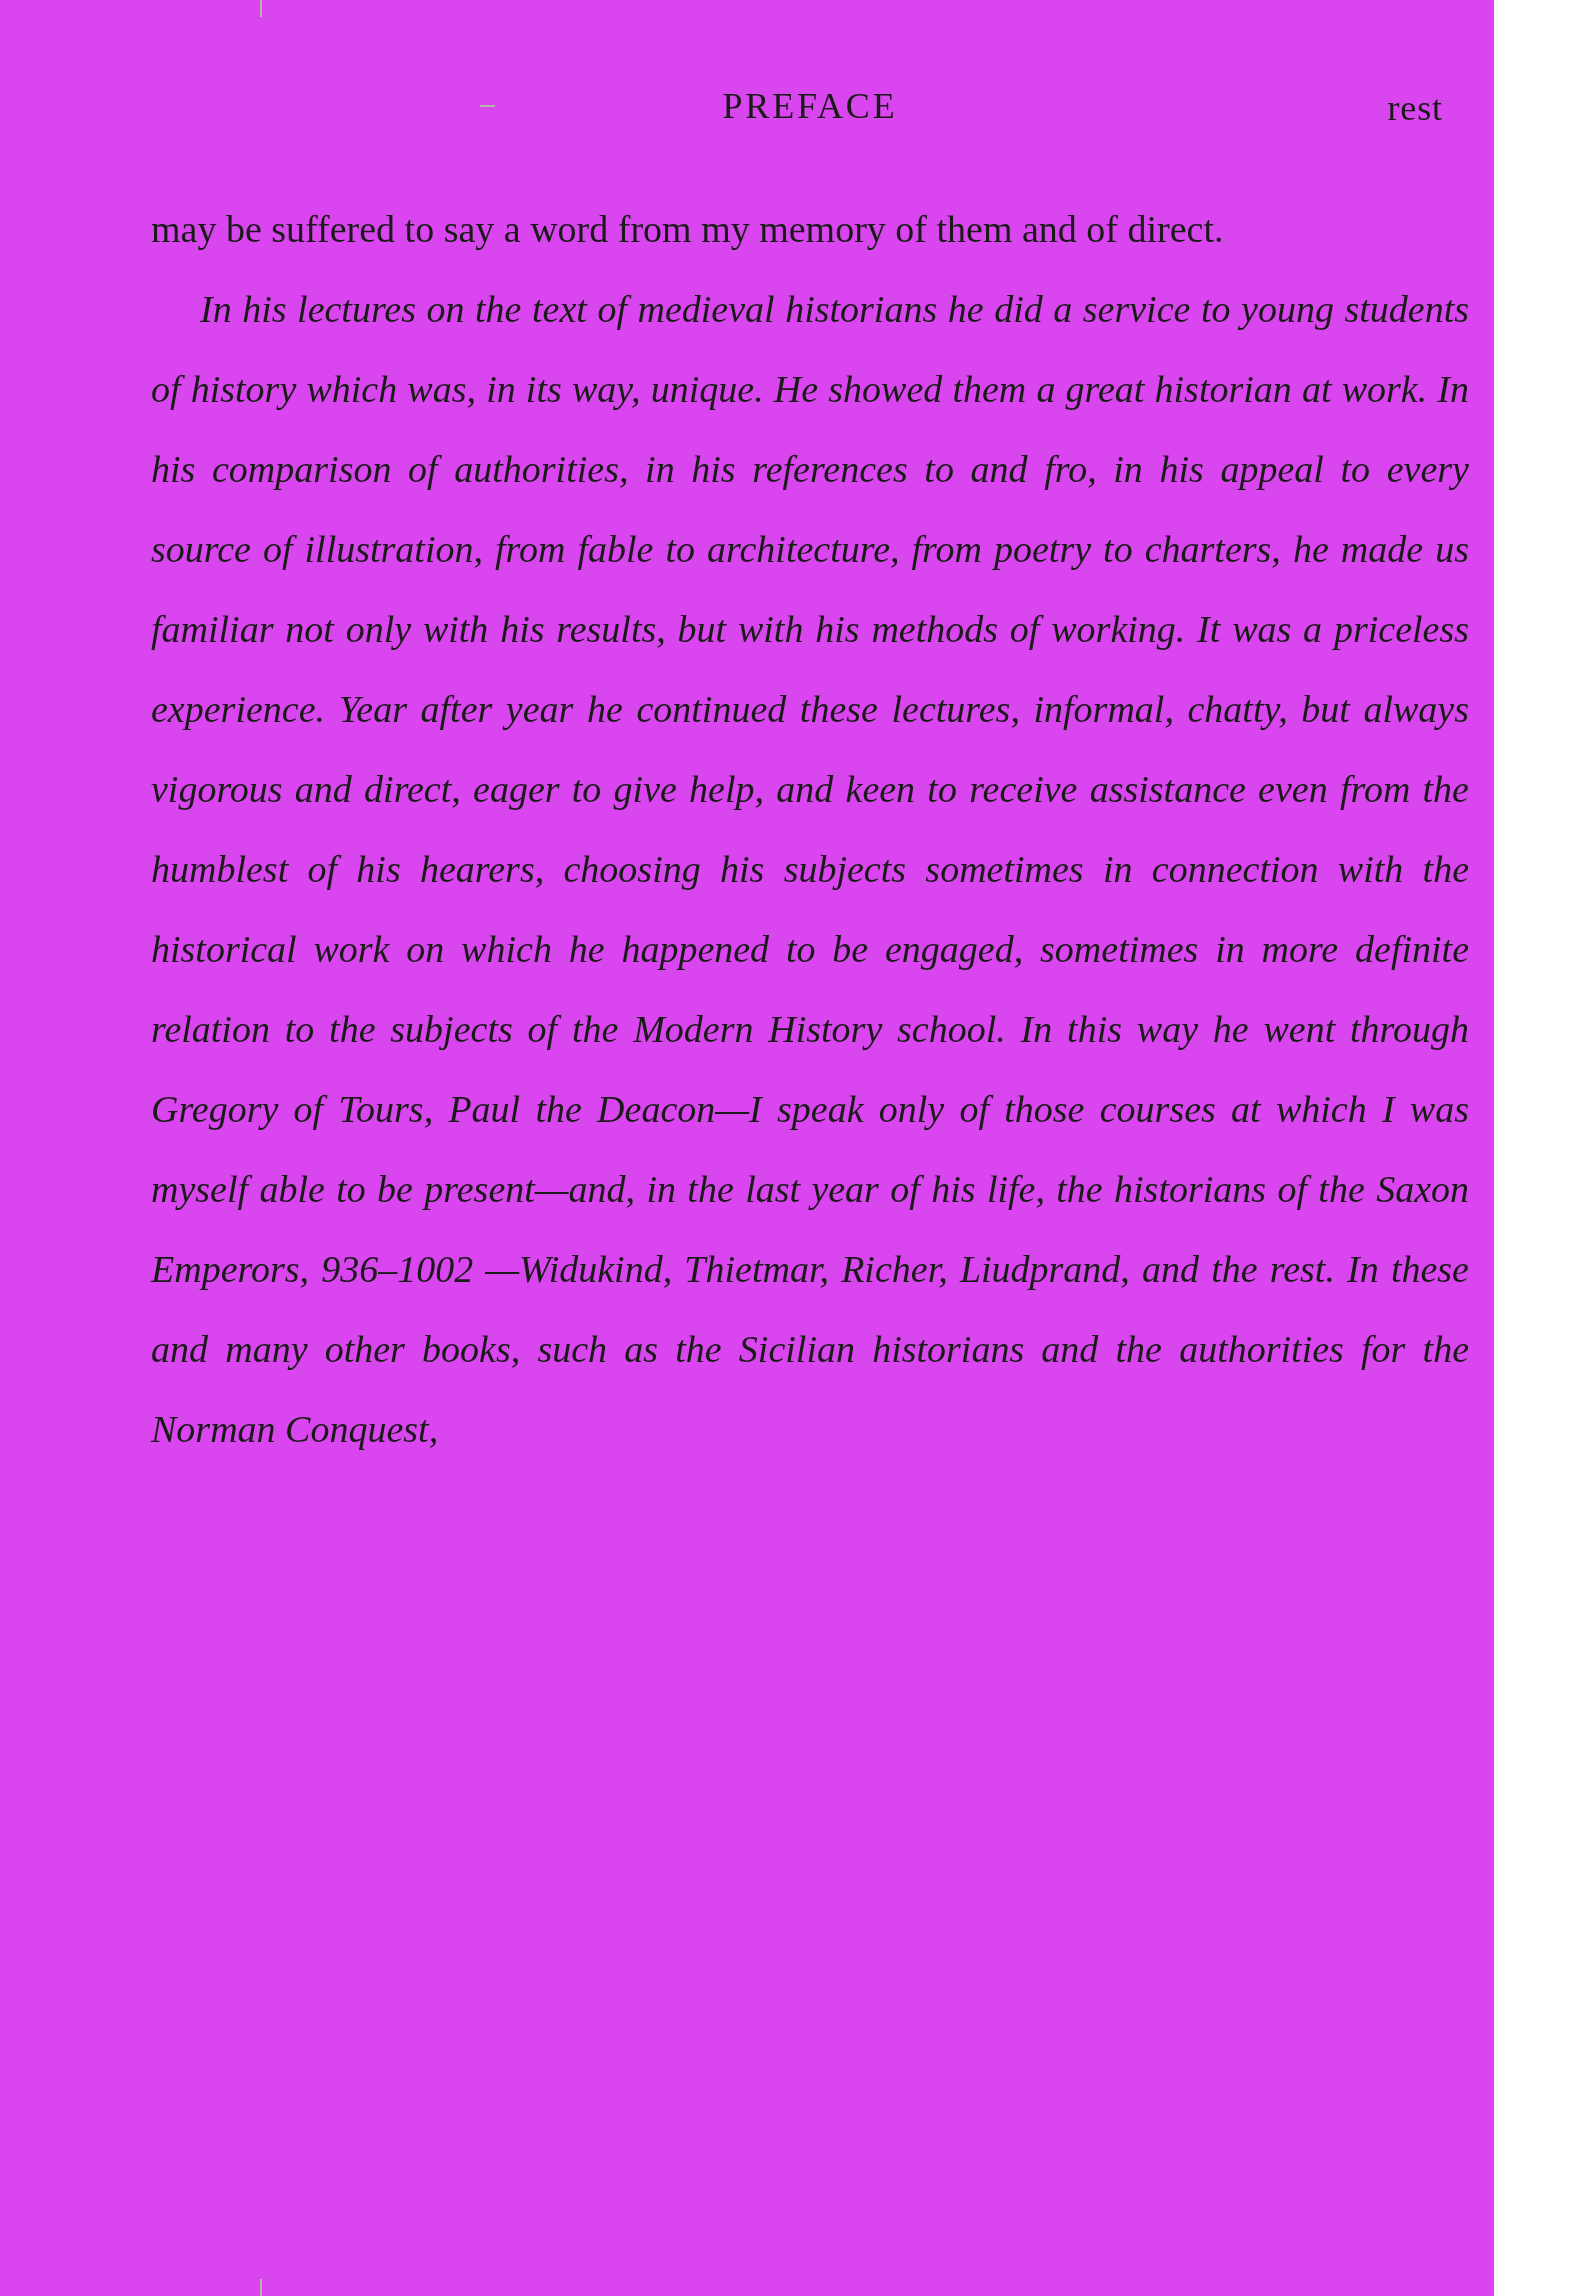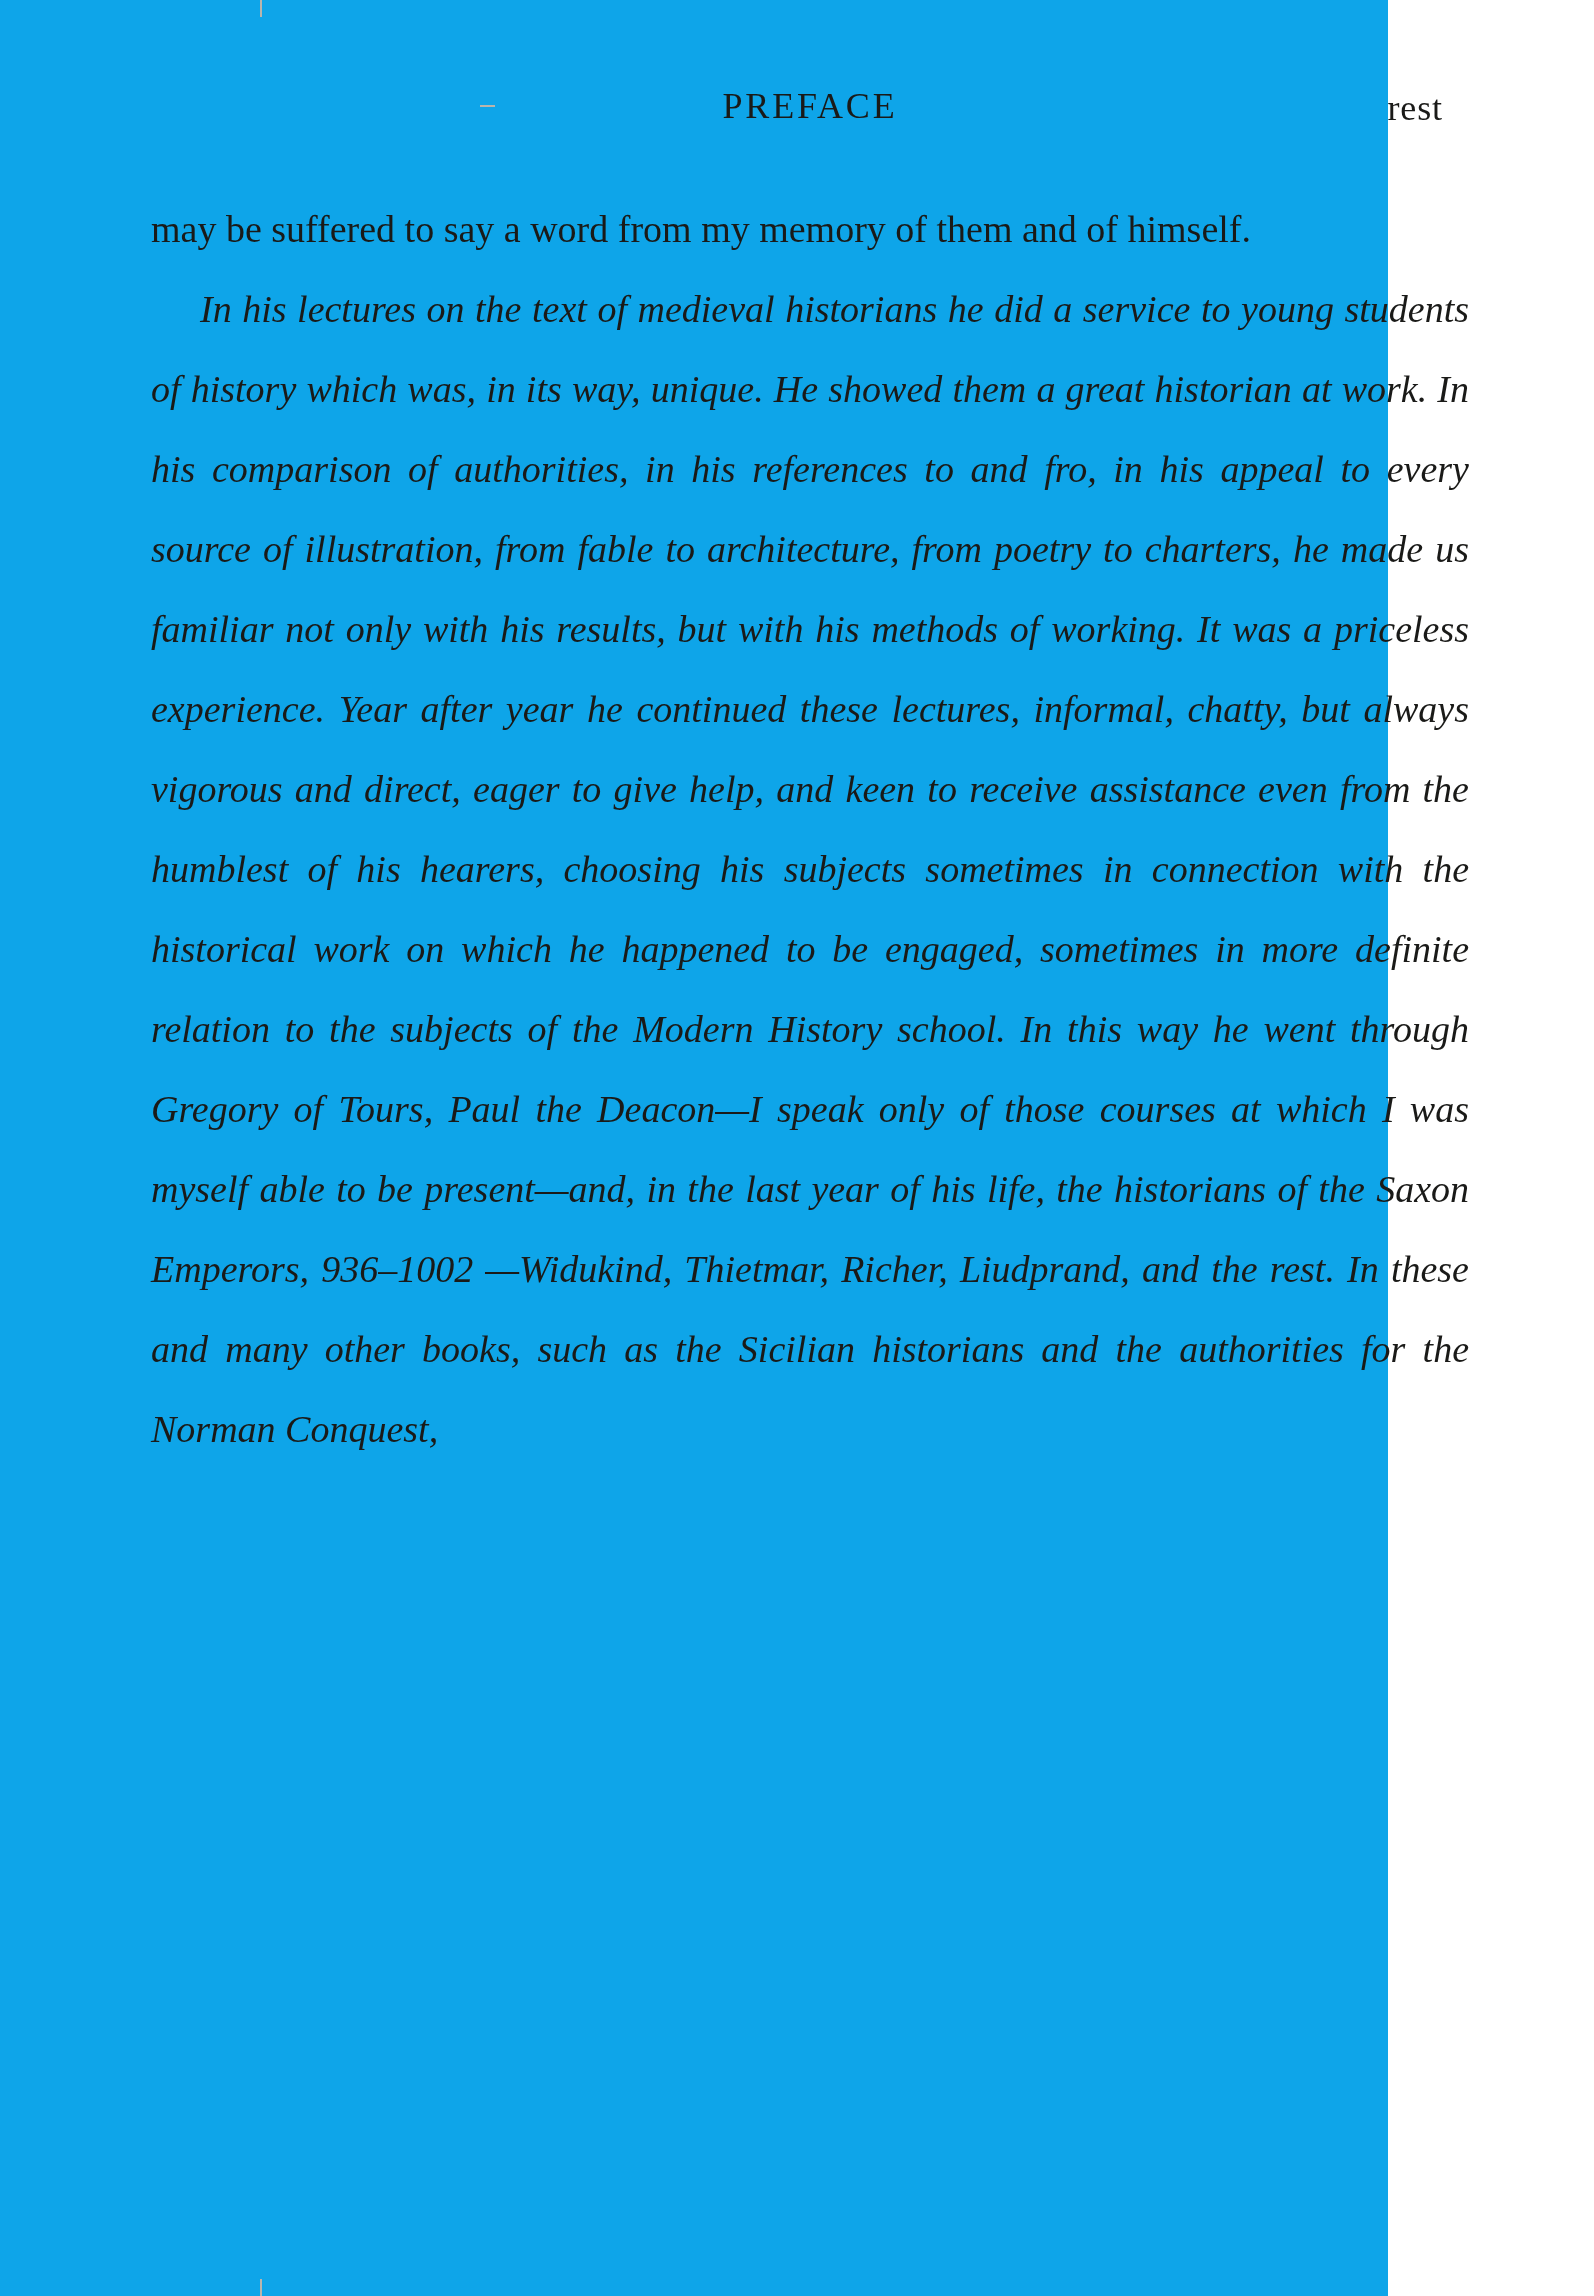"PREFACE" .page { background: #0ea5e9 -> #d946ef; width: 1388px -> 1494px }
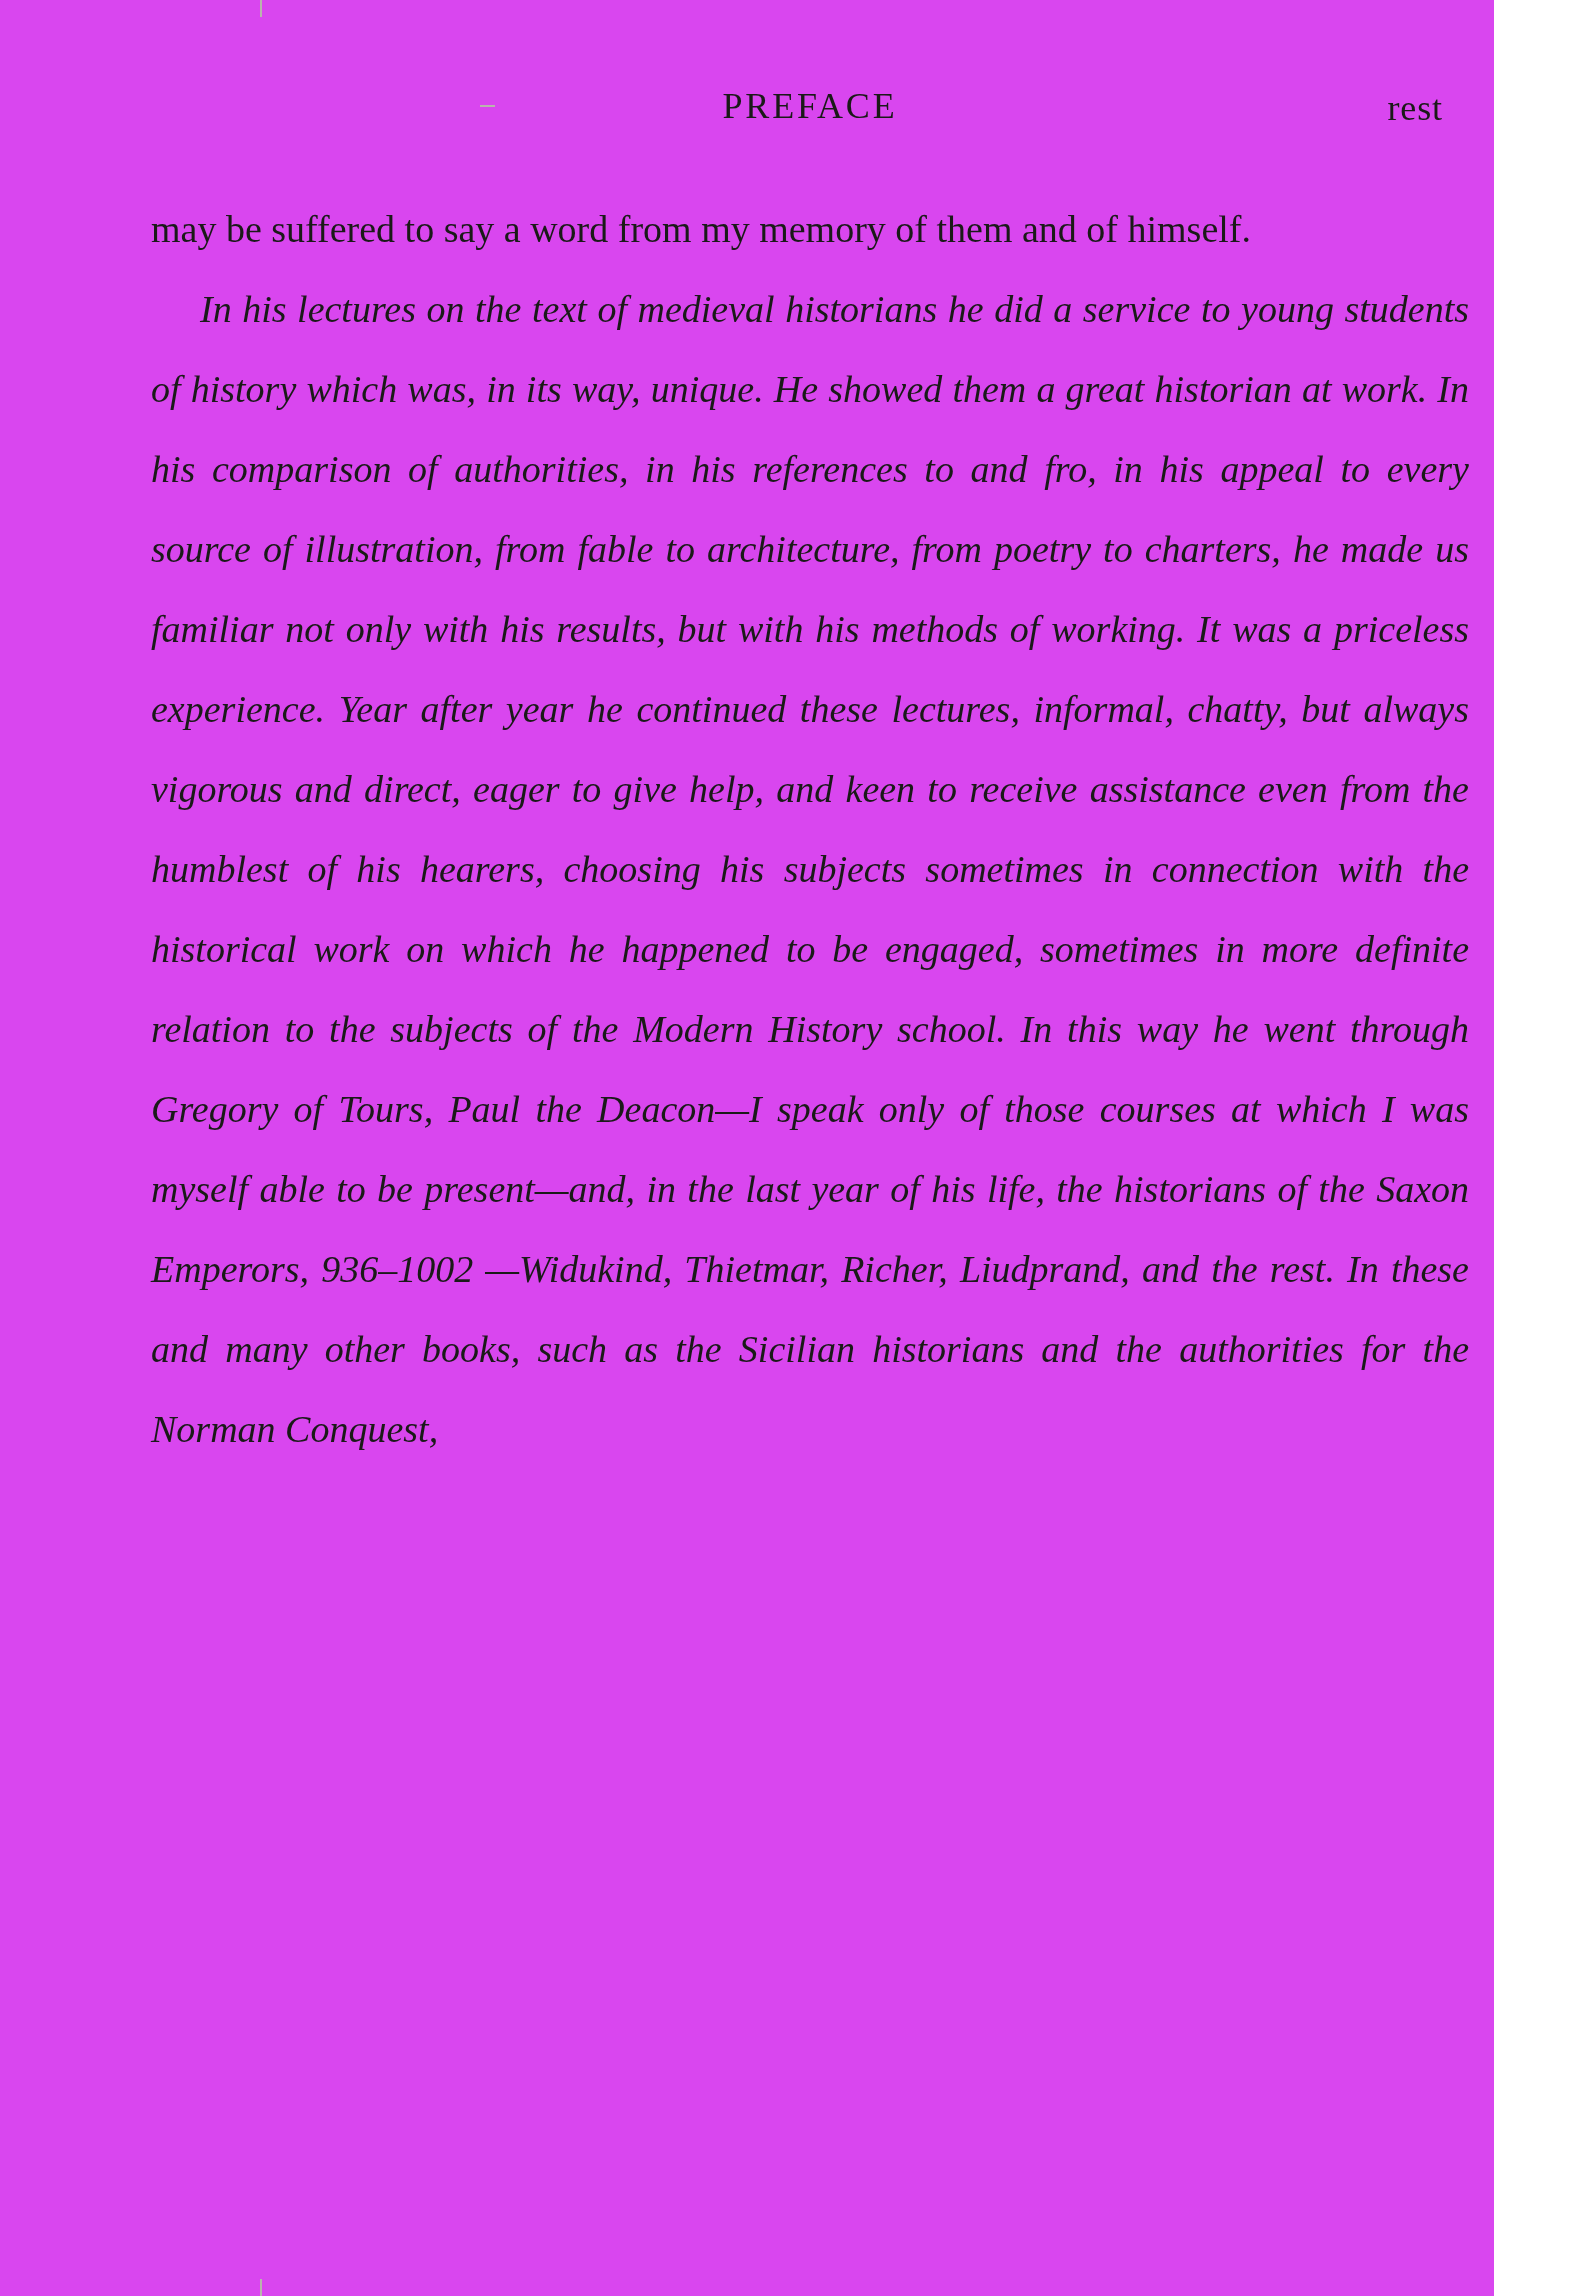"may be suffered to say" p { text: himself -> direct }
